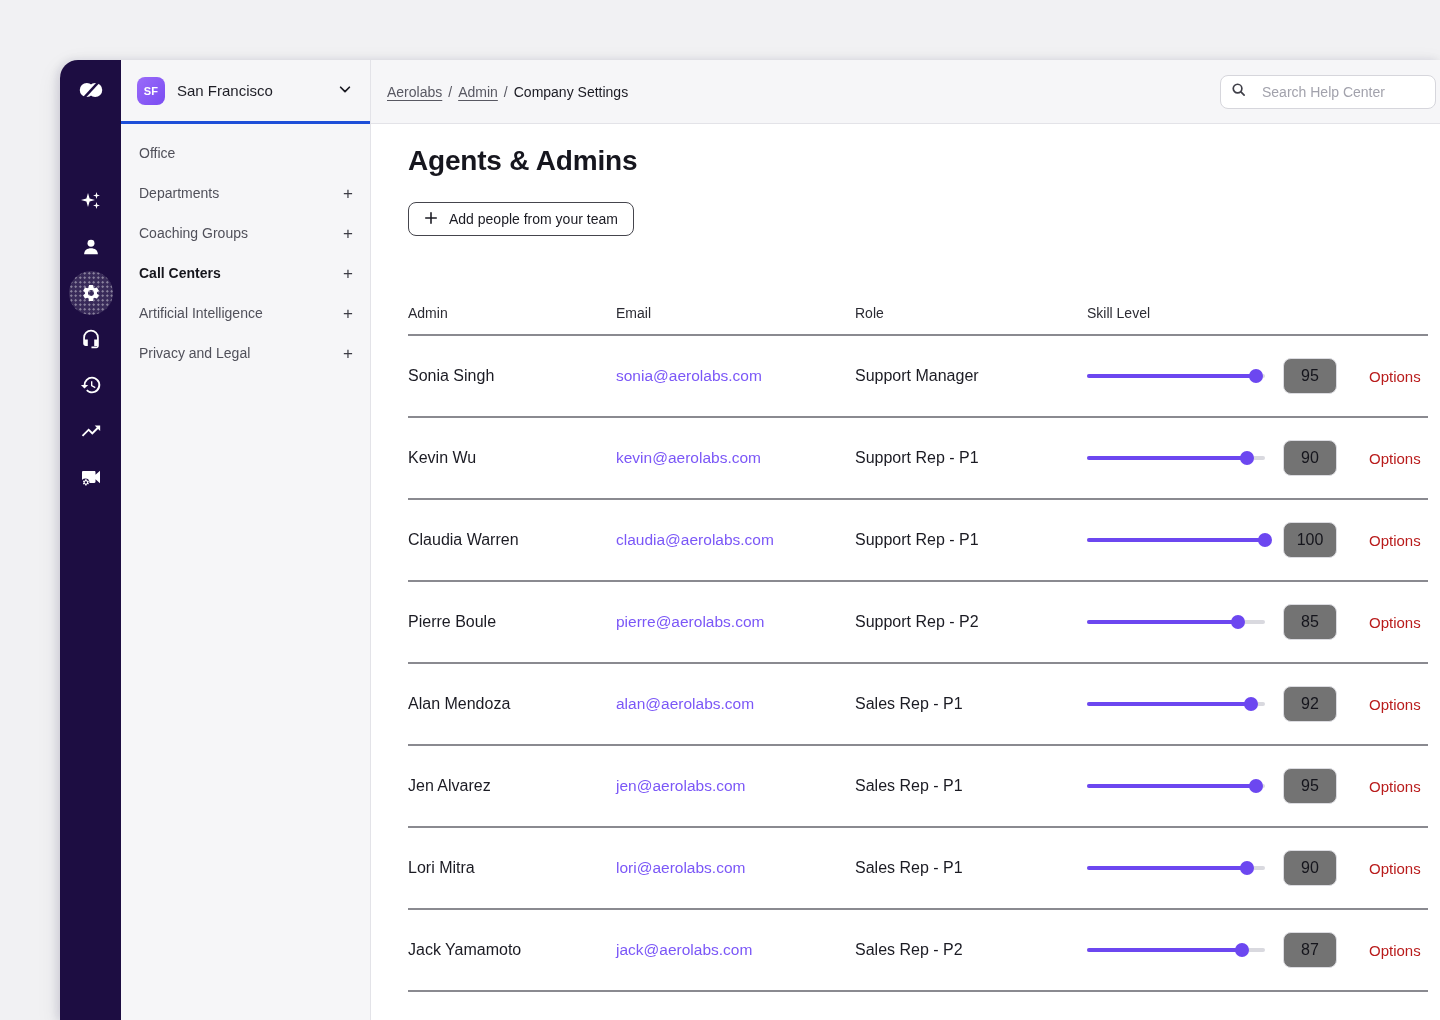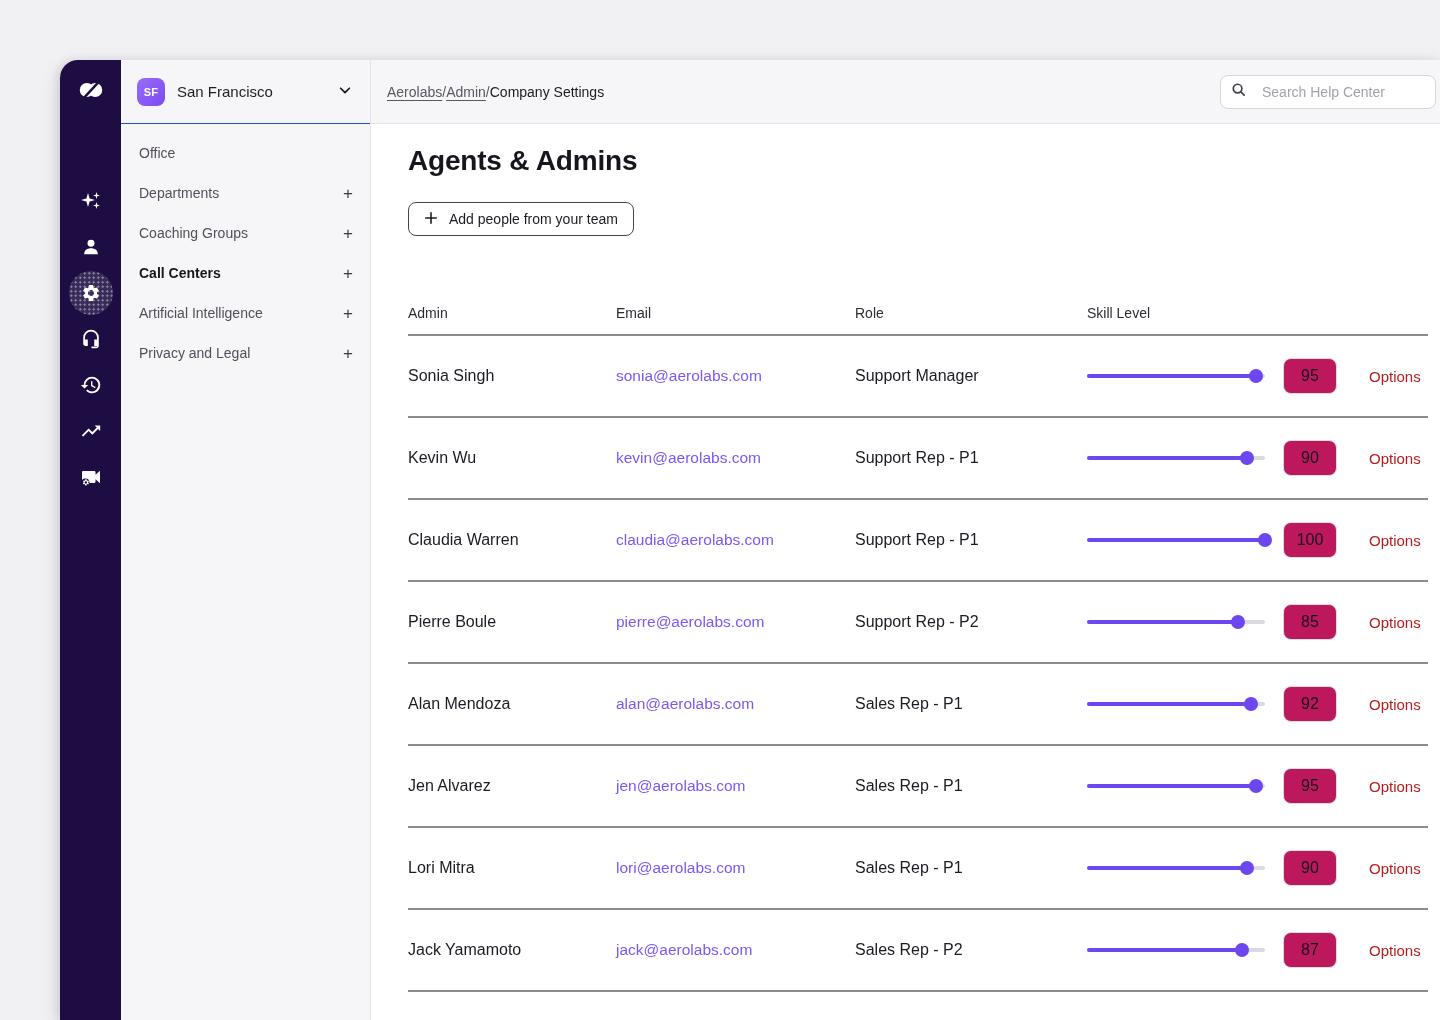"SF" .workspace { border-bottom: 1px solid #1d4ed8 -> 3px solid #1d4ed8 }
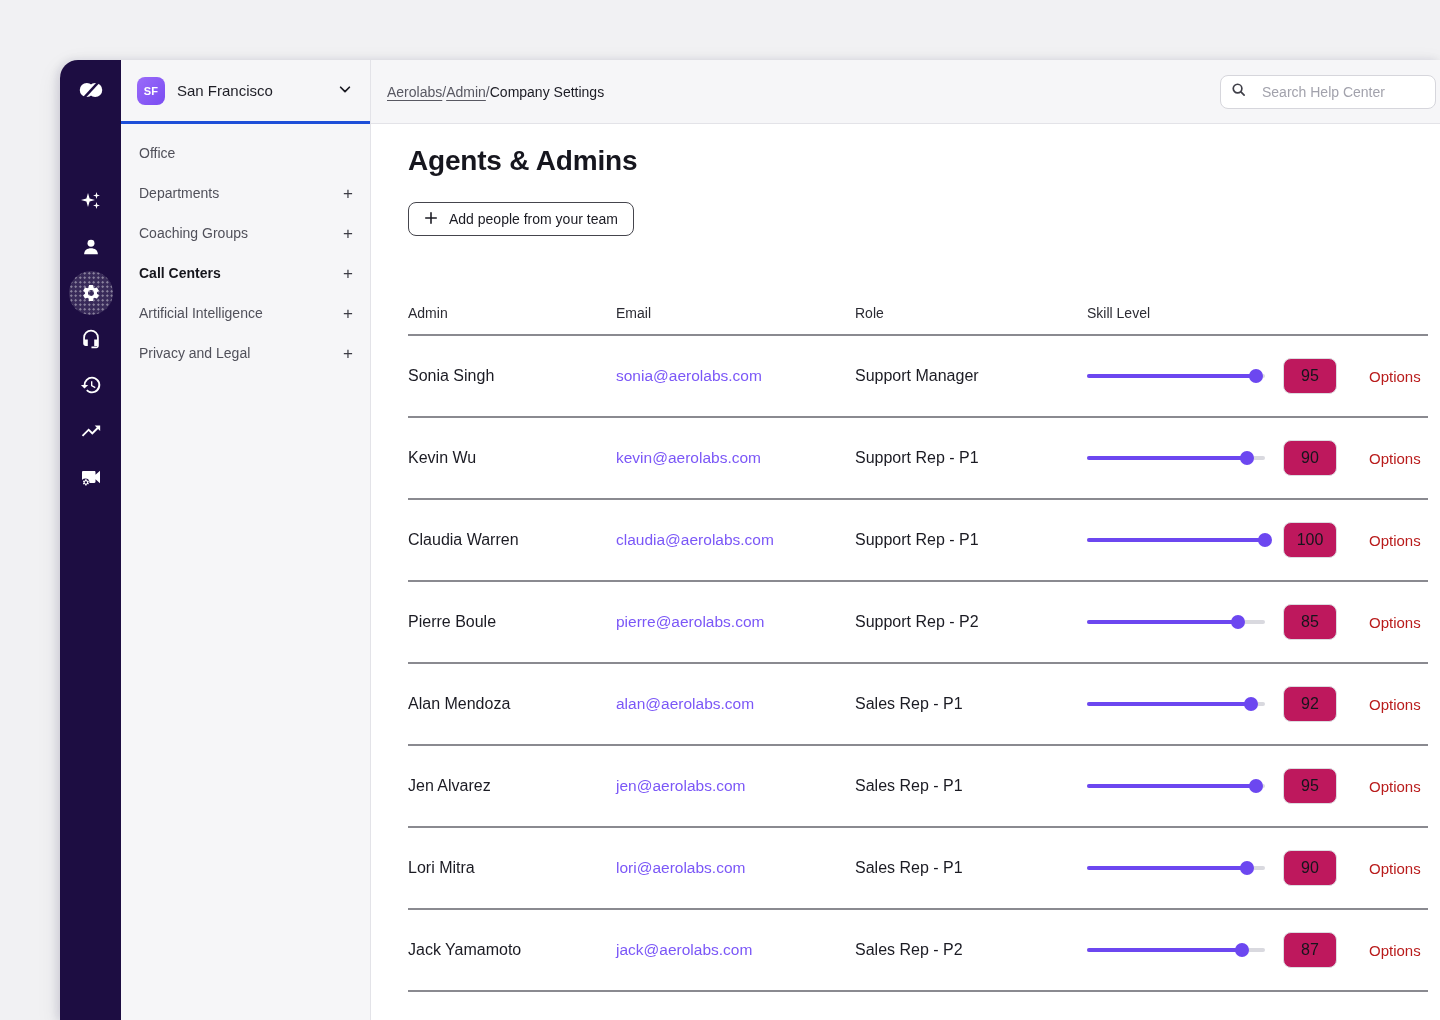"Aerolabs" .breadcrumb { gap: none -> 6px }
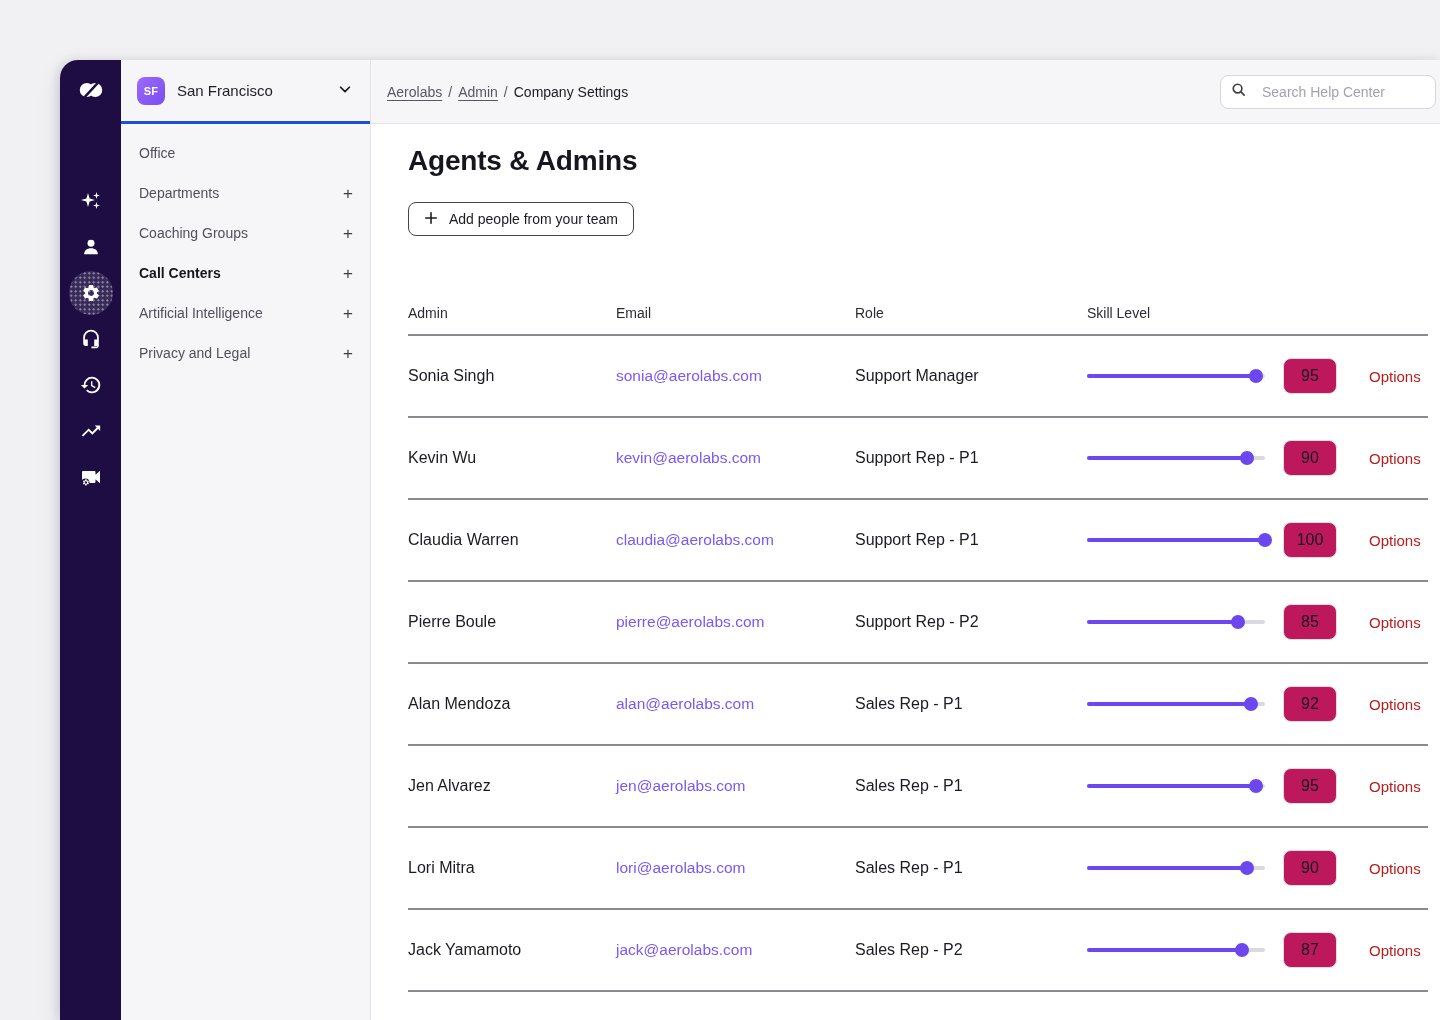"95" .skill-value { background: #be185d -> #737373 }
